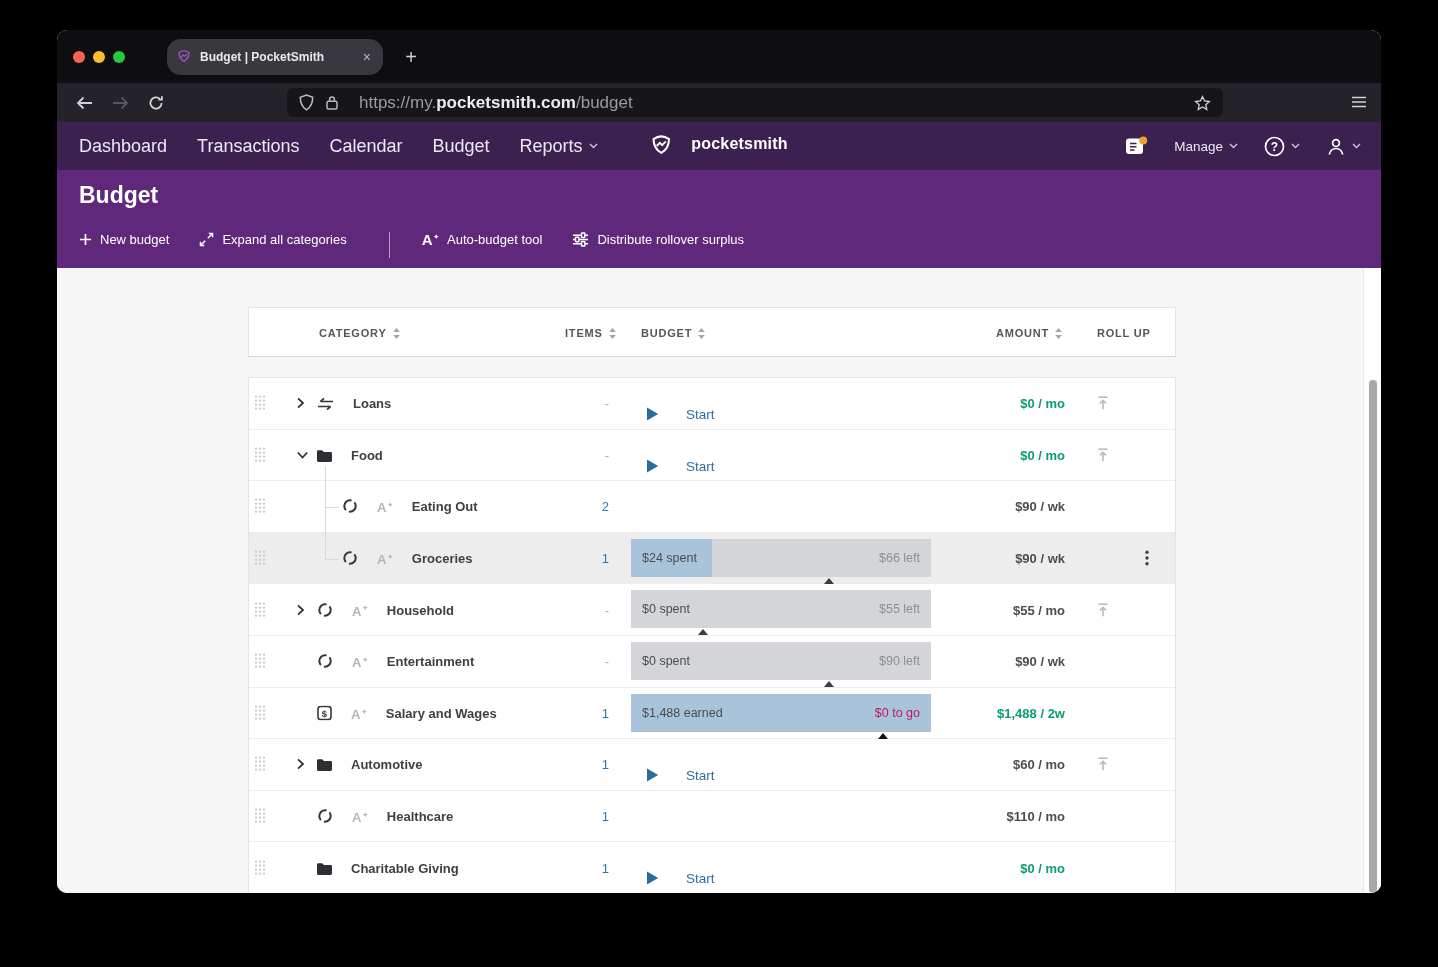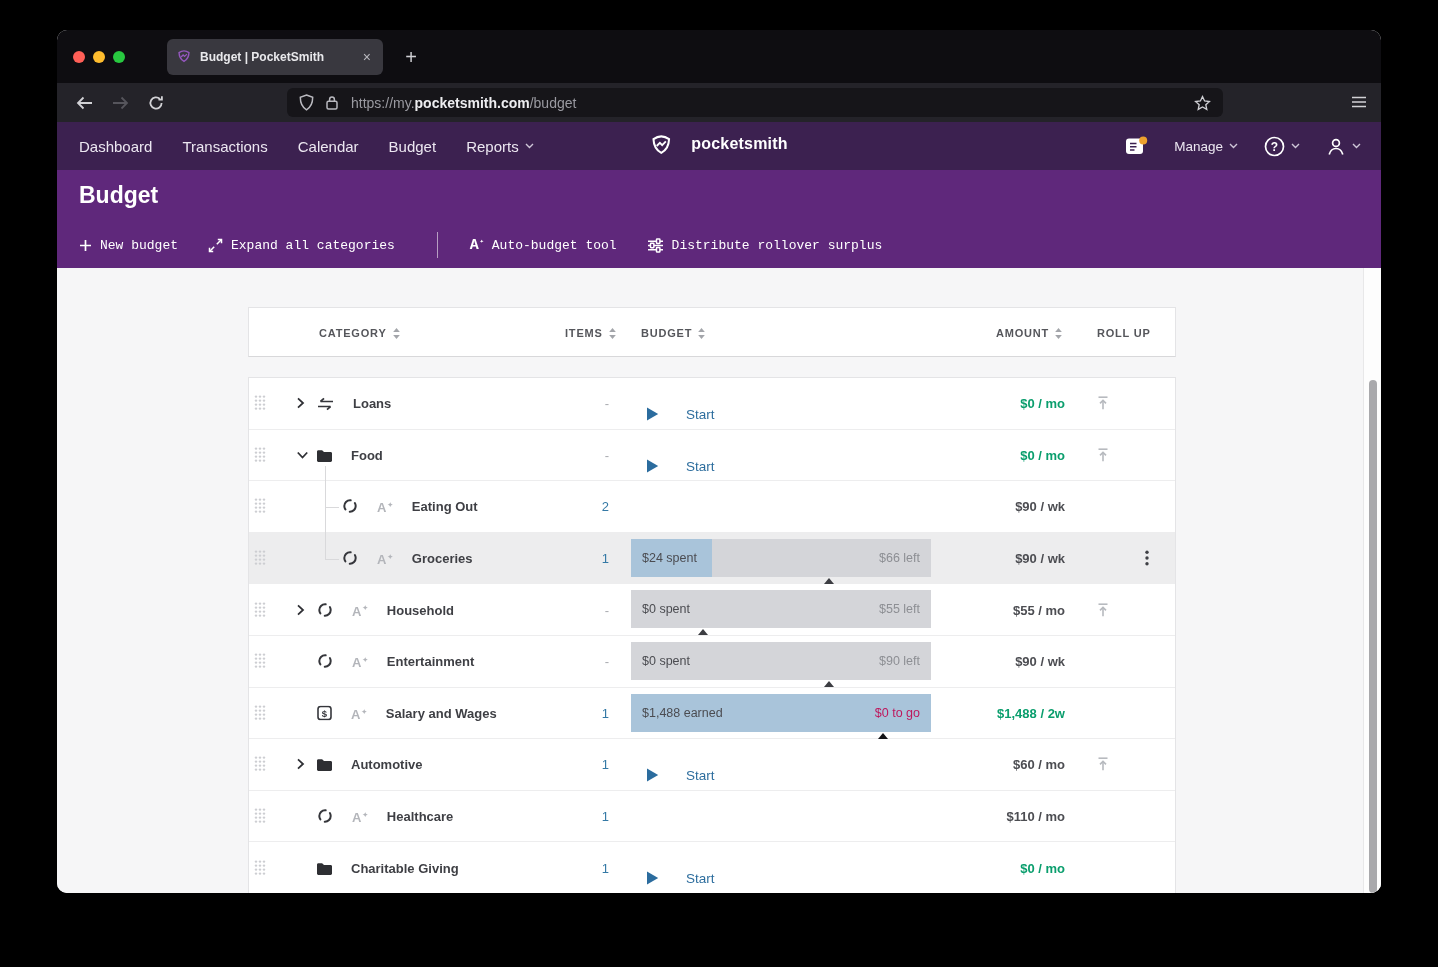"Budget | PocketSmith" .tab { border-radius: 6px -> 14px }
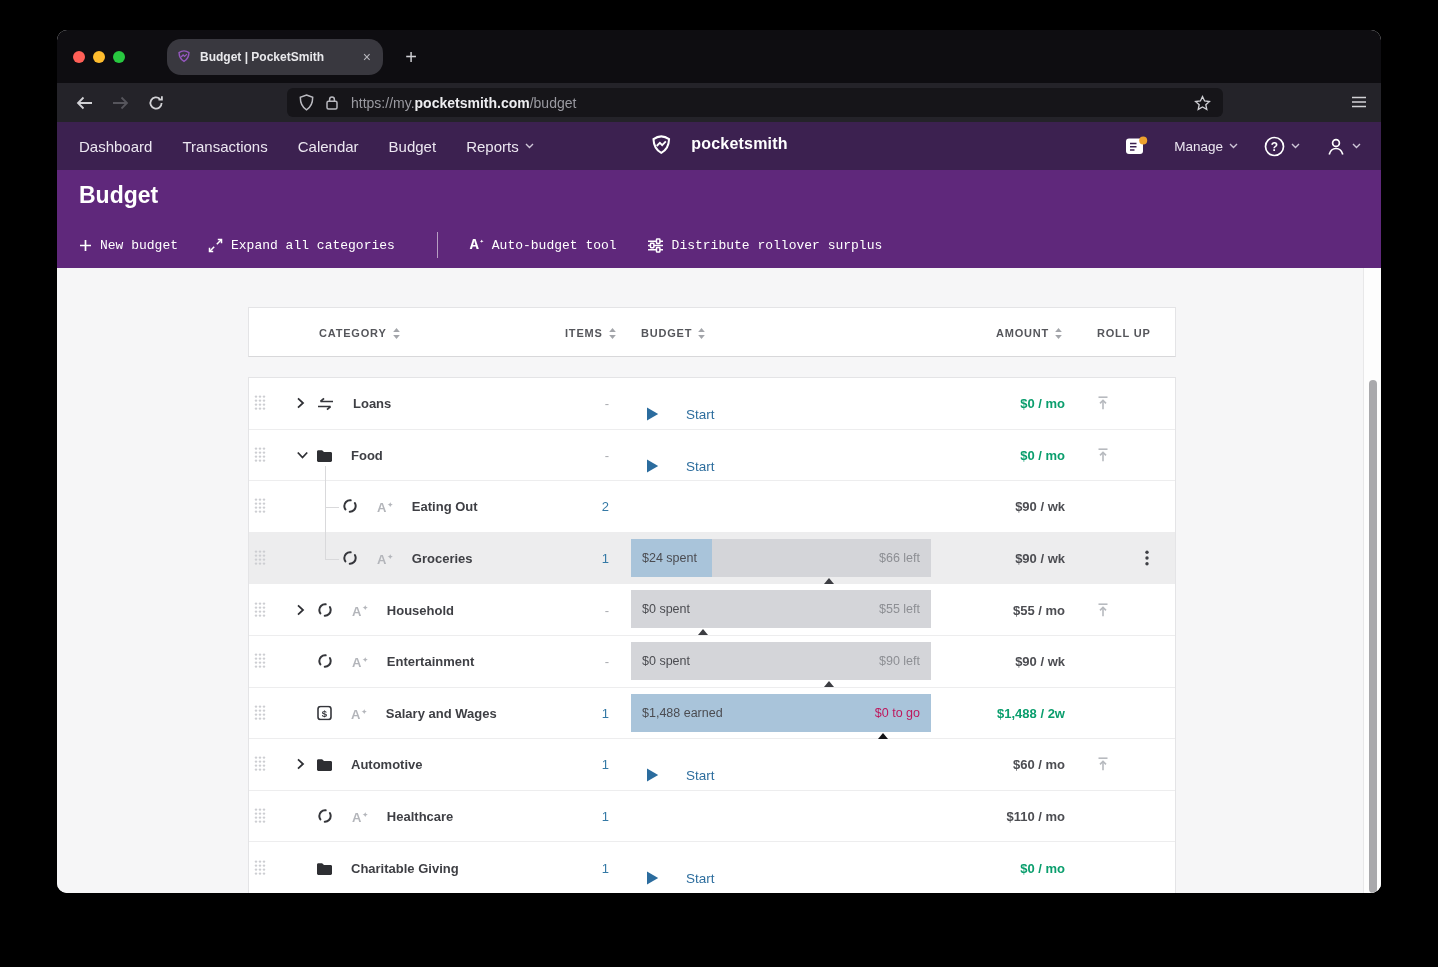"https://my.pocketsmith.com/budget" .url-text { font-size: 14px -> 17px; margin-left: 13px -> 21px }
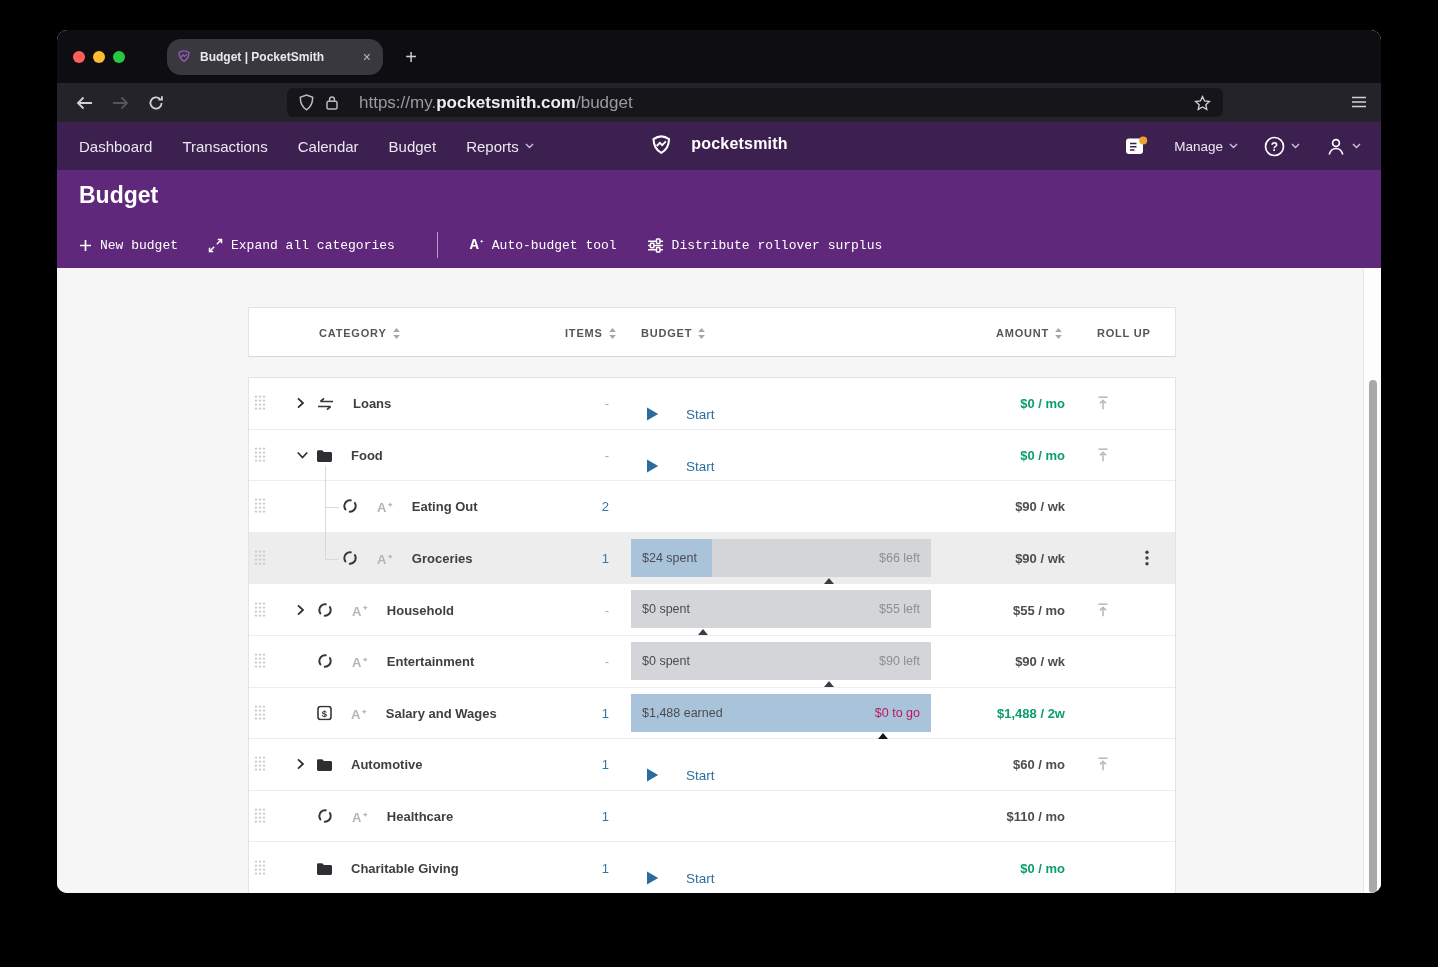"Dashboard" .appnav-item { font-size: 15px -> 18px }
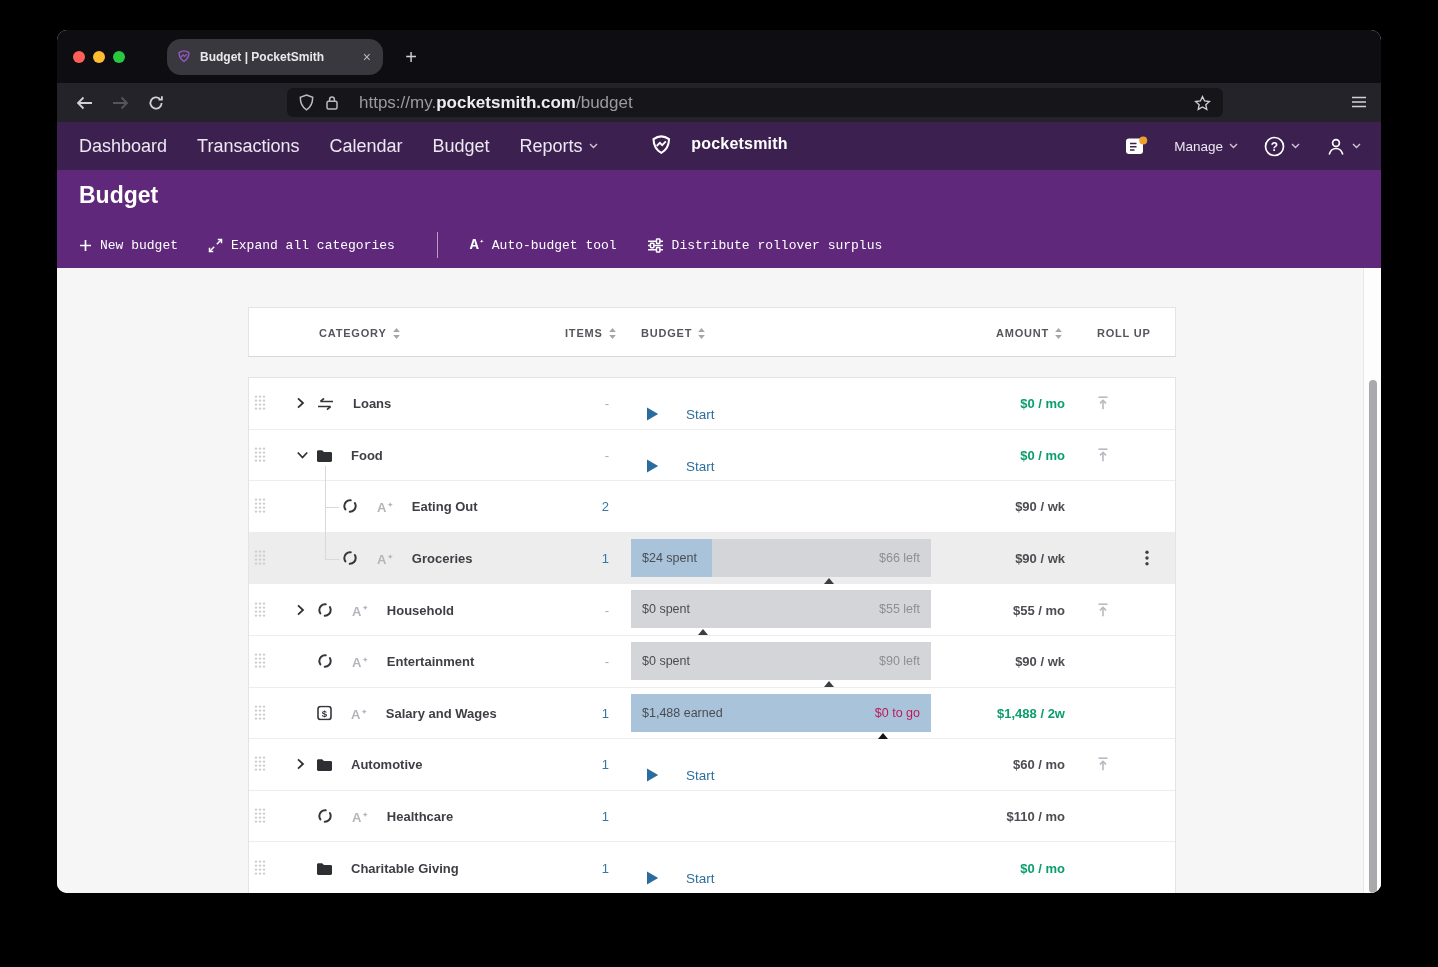"New budget" .actions { align-items: center -> flex-start; font-family: Liberation Mono, monospace -> none }
